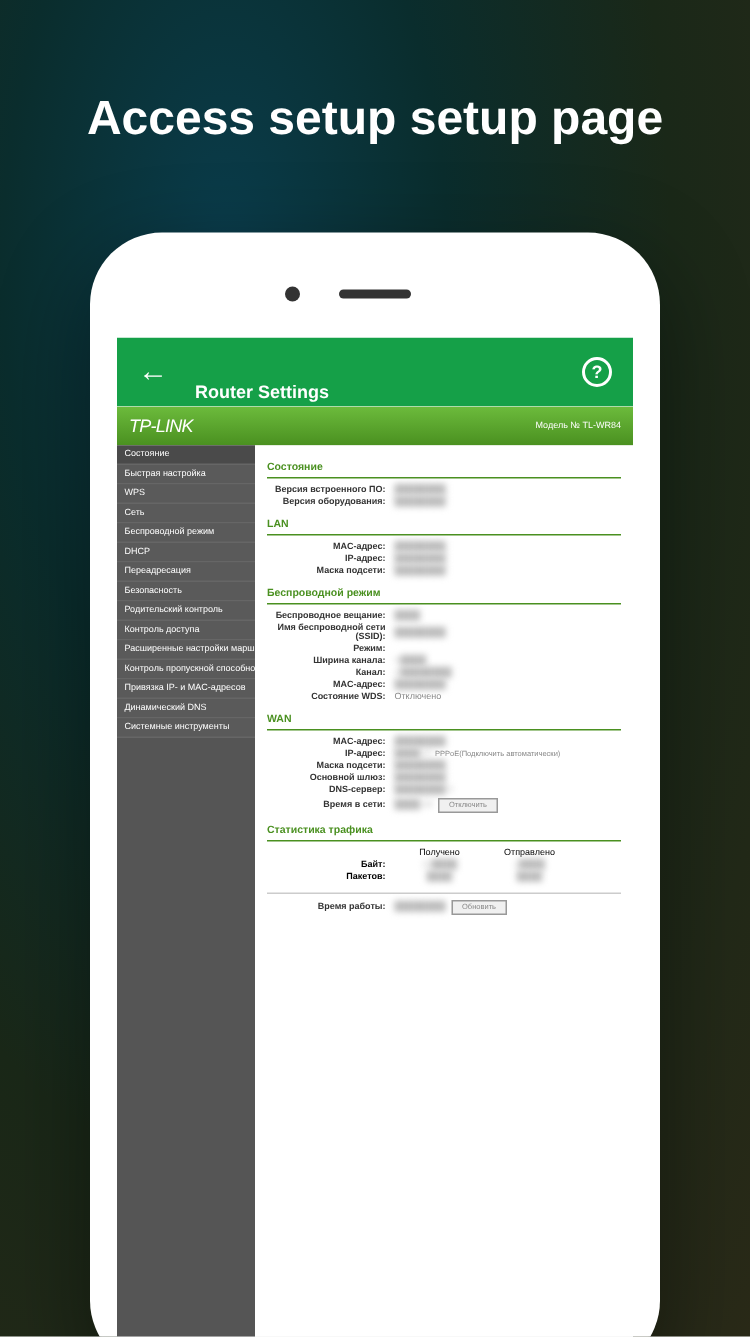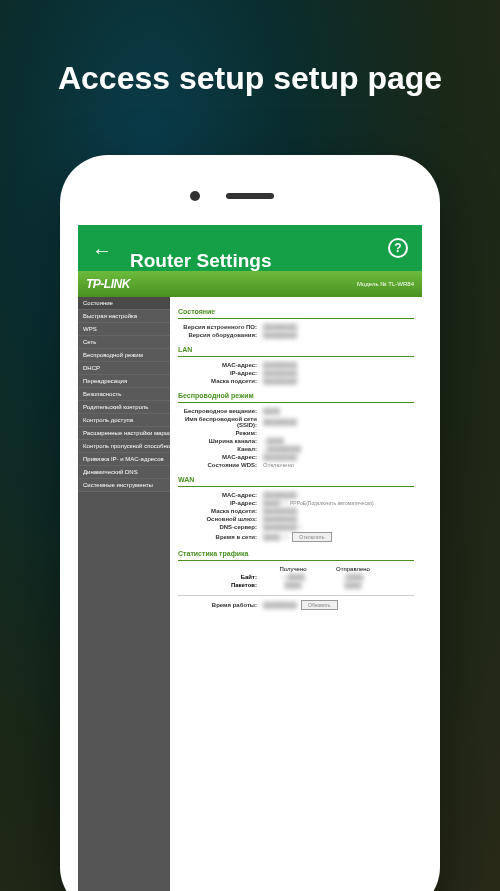"Router Settings" .app-title { font-size: 19px -> 12px }
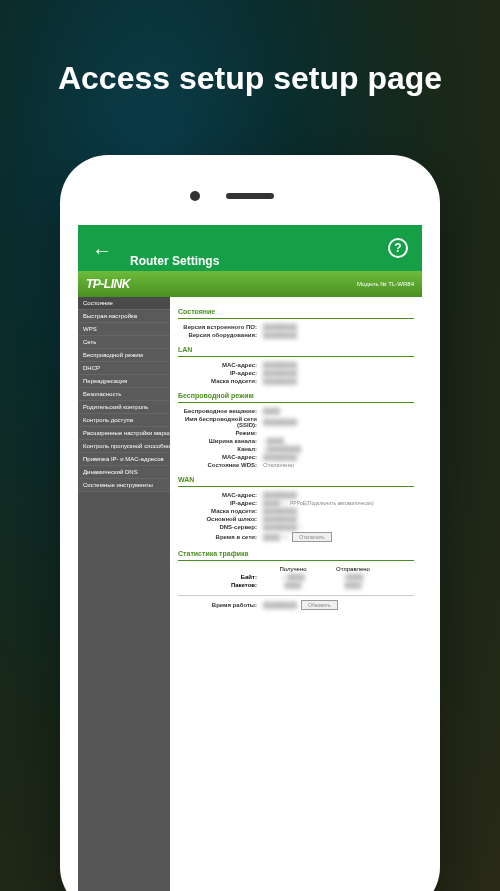"TP-LINK" .logo { font-weight: bold -> normal }
